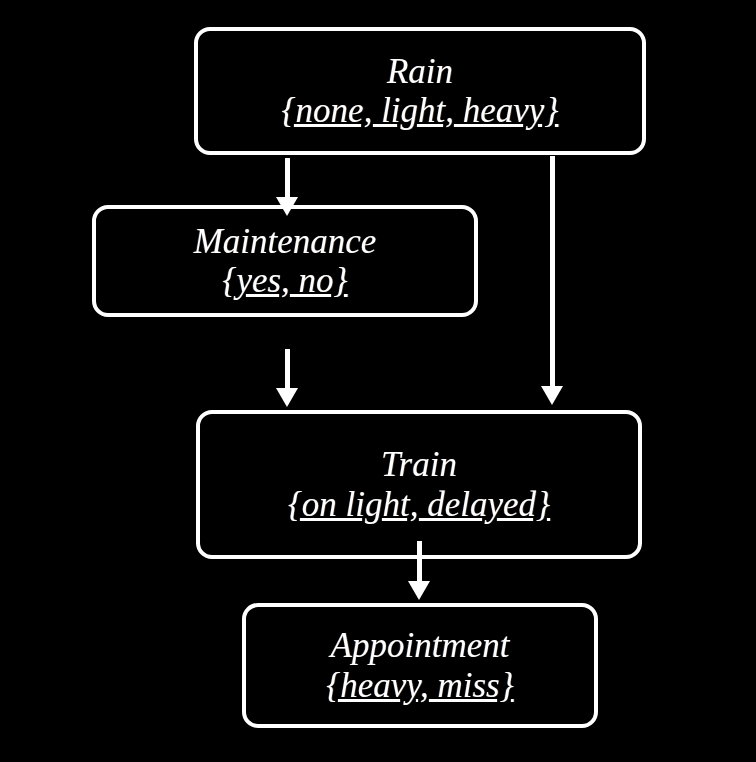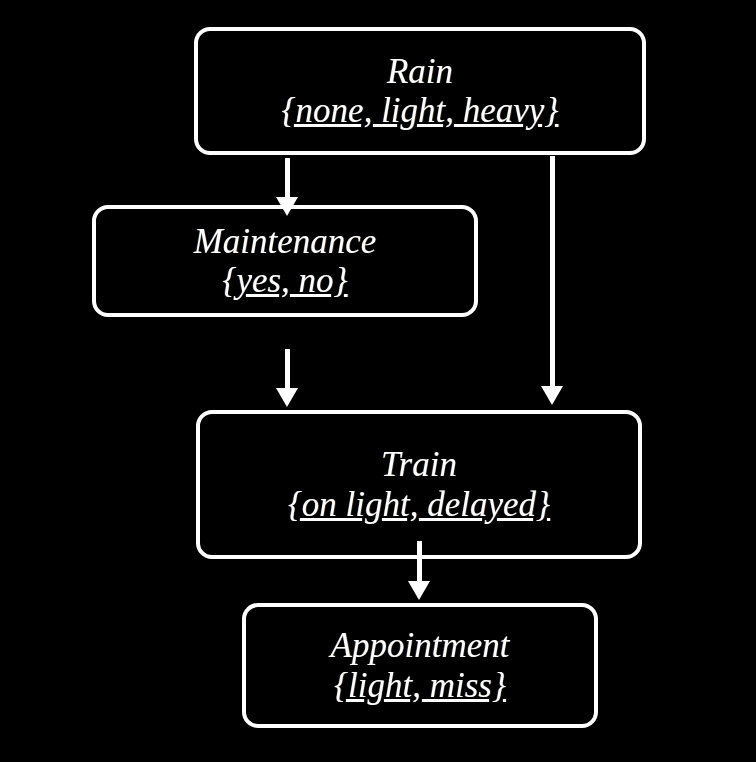"{light, miss}" span.node-domain { text: light -> heavy }
